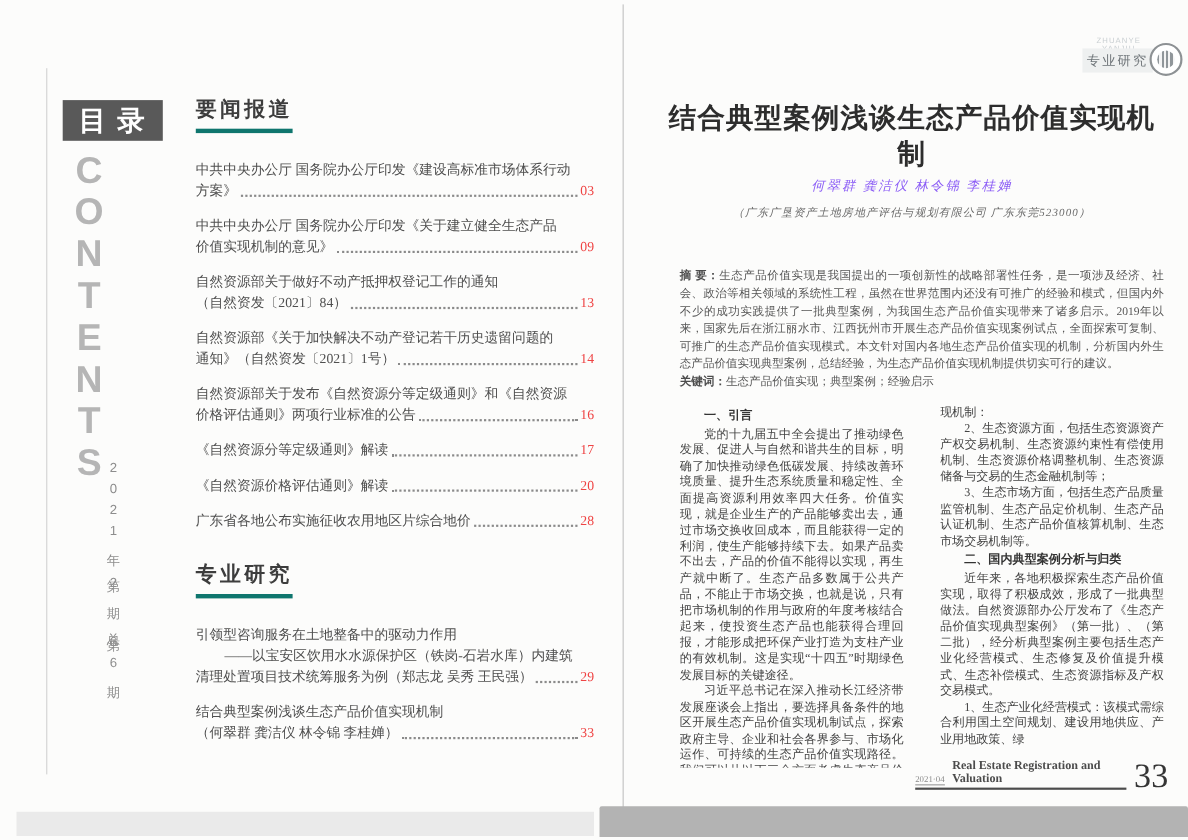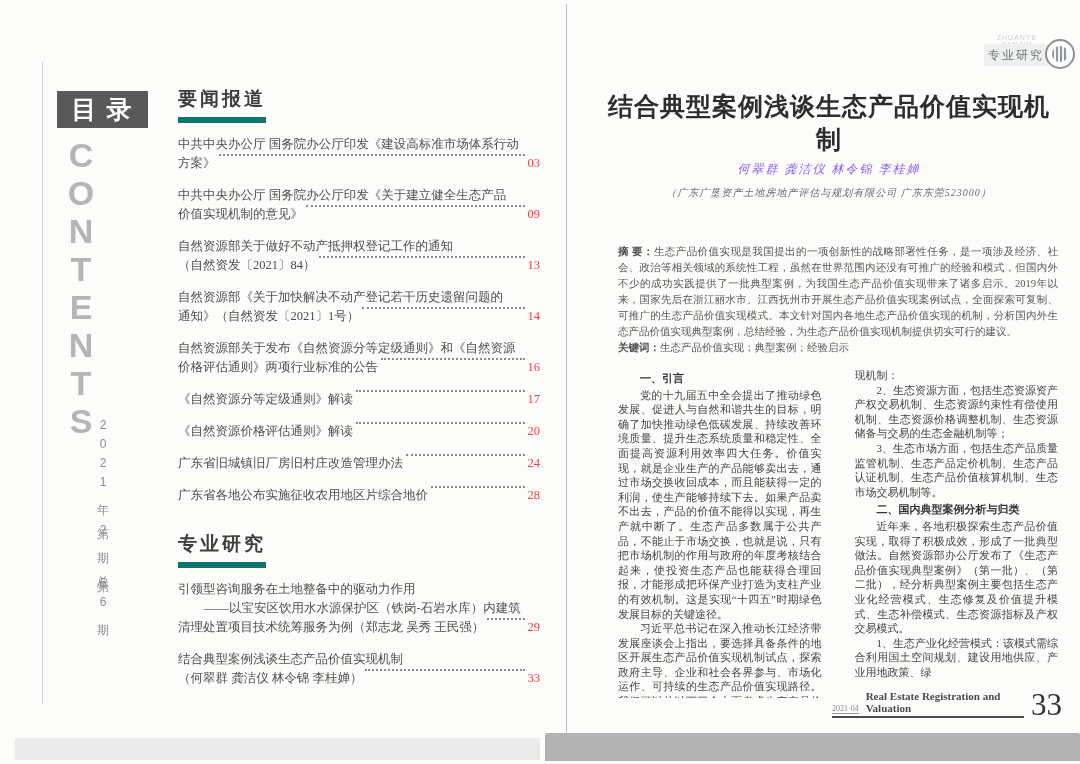"要闻报道" .toc-heading { border-bottom: 6px solid #0f766e -> 4px solid #0f766e; margin-bottom: 12px -> 24px }
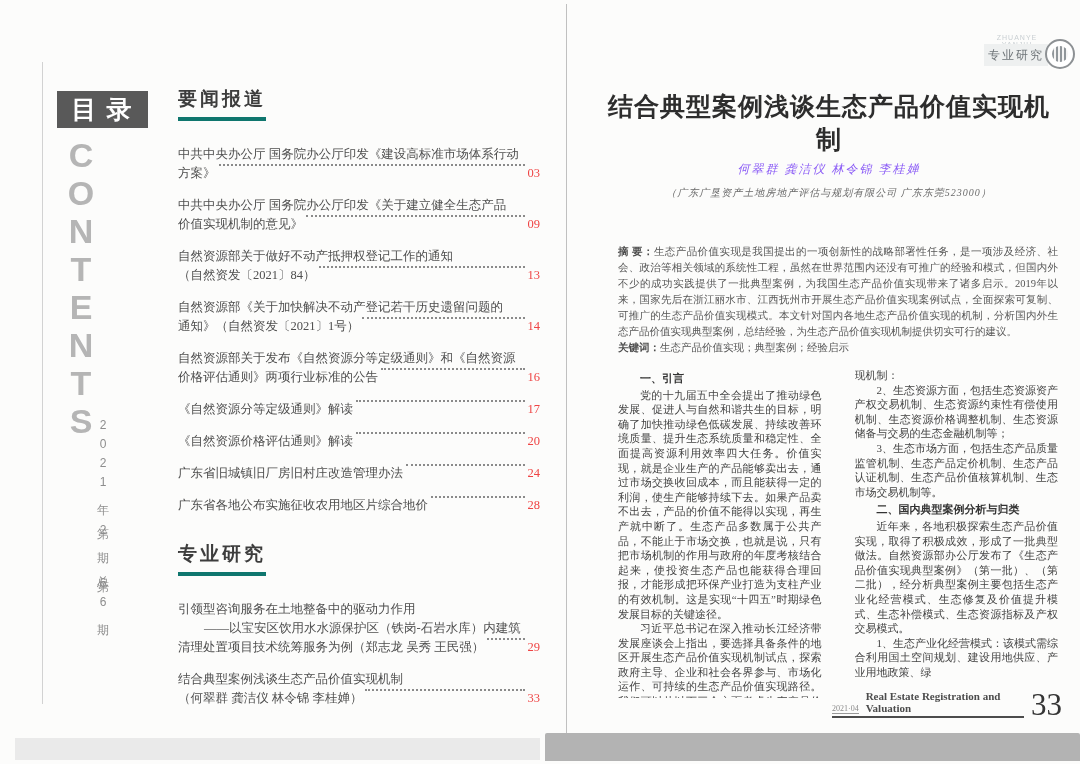"方案》" .toc-lastline { align-items: flex-start -> flex-end }
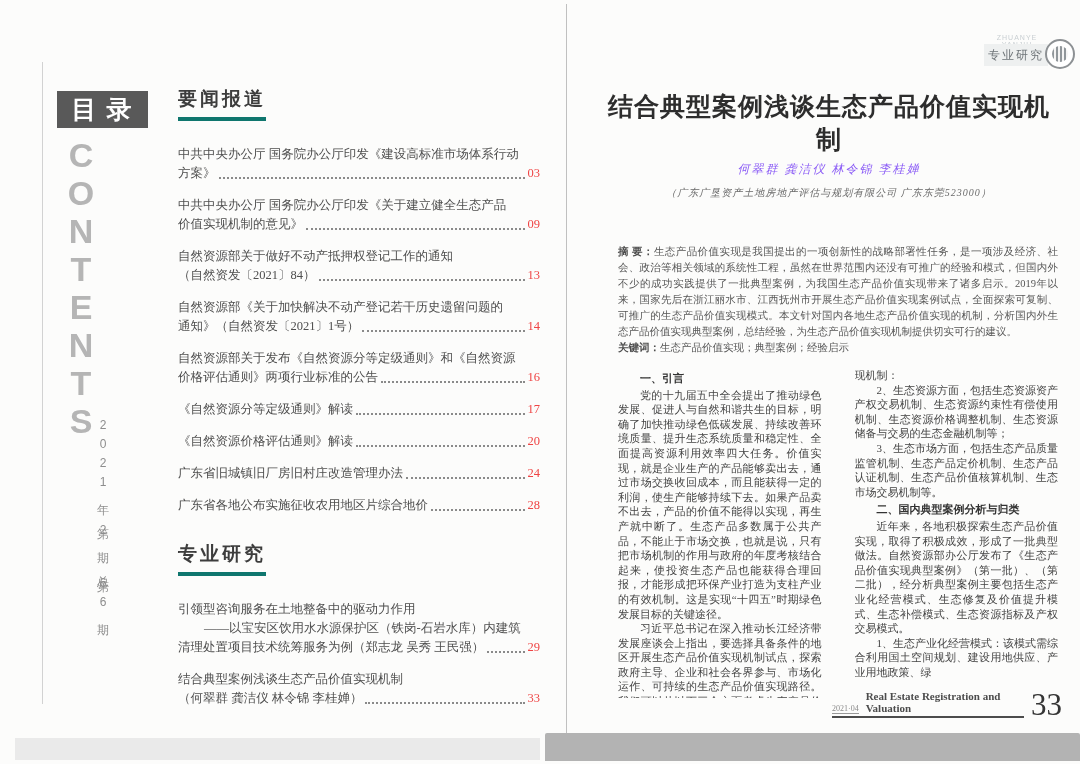"广东省旧城镇旧厂房旧村庄改造管理办法" div.toc-item { html: <div> <div> <span>广东省旧城镇旧厂房旧村庄改造管理办法</span> <span></span> <span>24</span> </div> </div> -> none }
